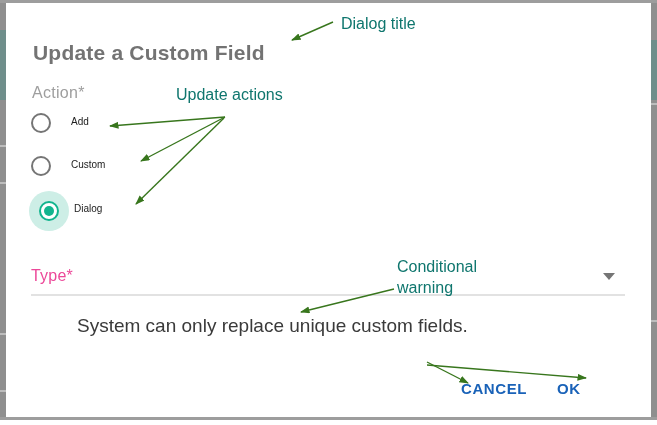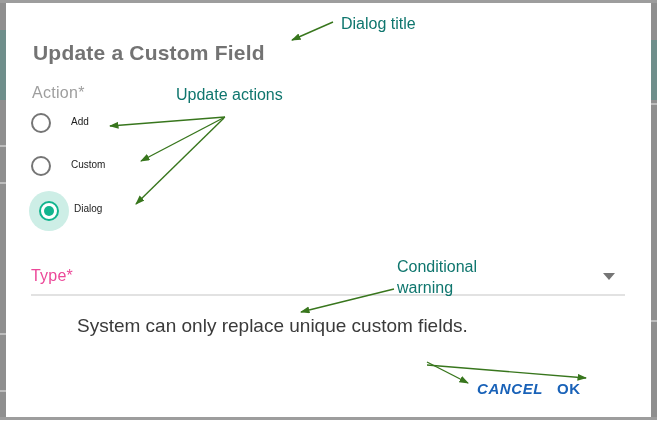"CANCEL" .cmd-cancel { font-style: italic -> none; left: 471px -> 455px }
